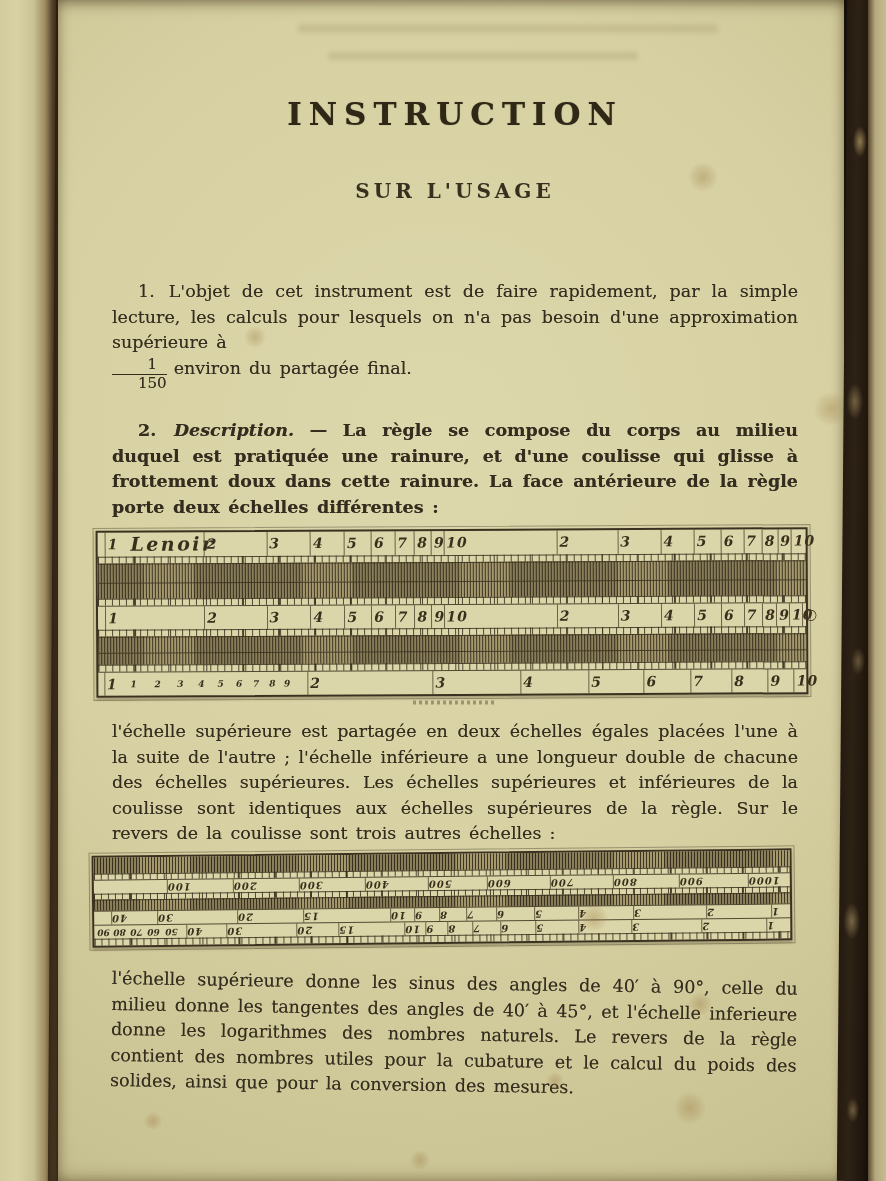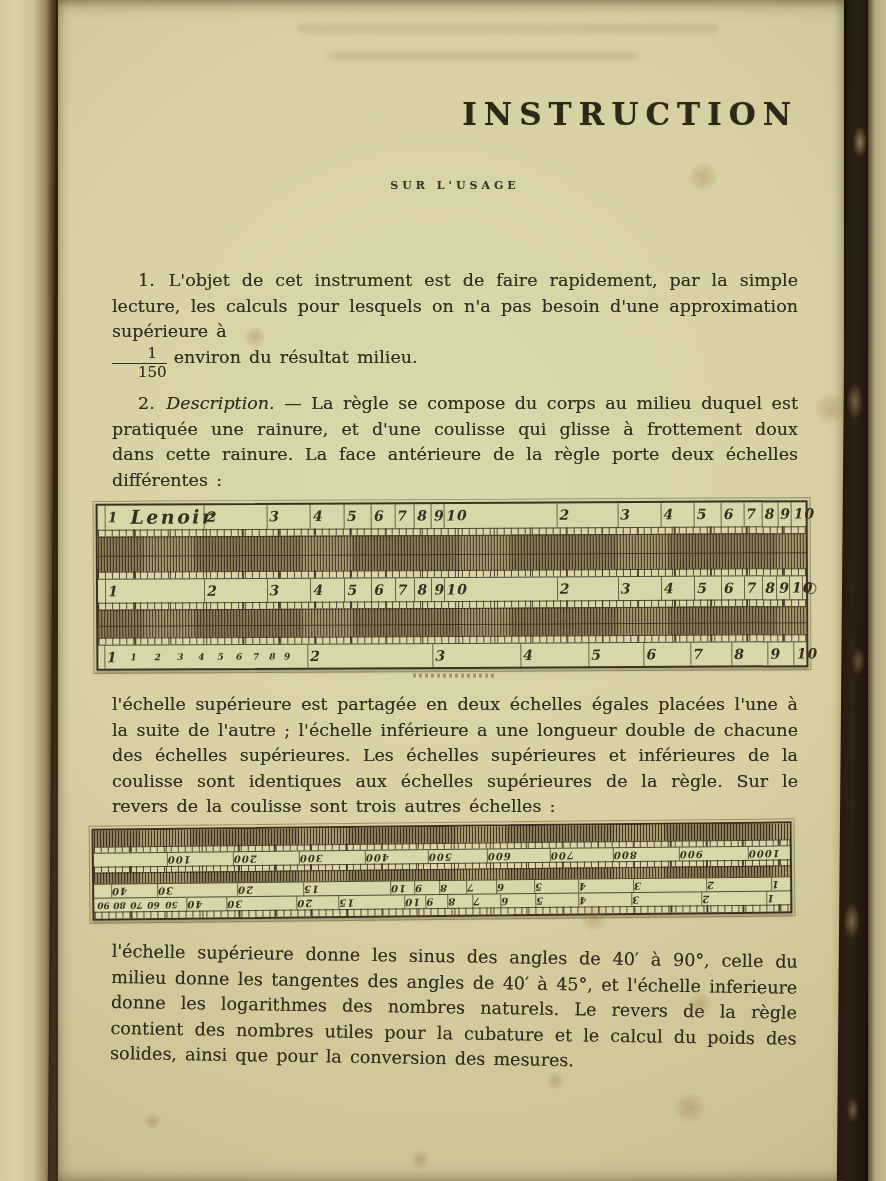"INSTRUCTION" h1.title { text-align: right -> center }
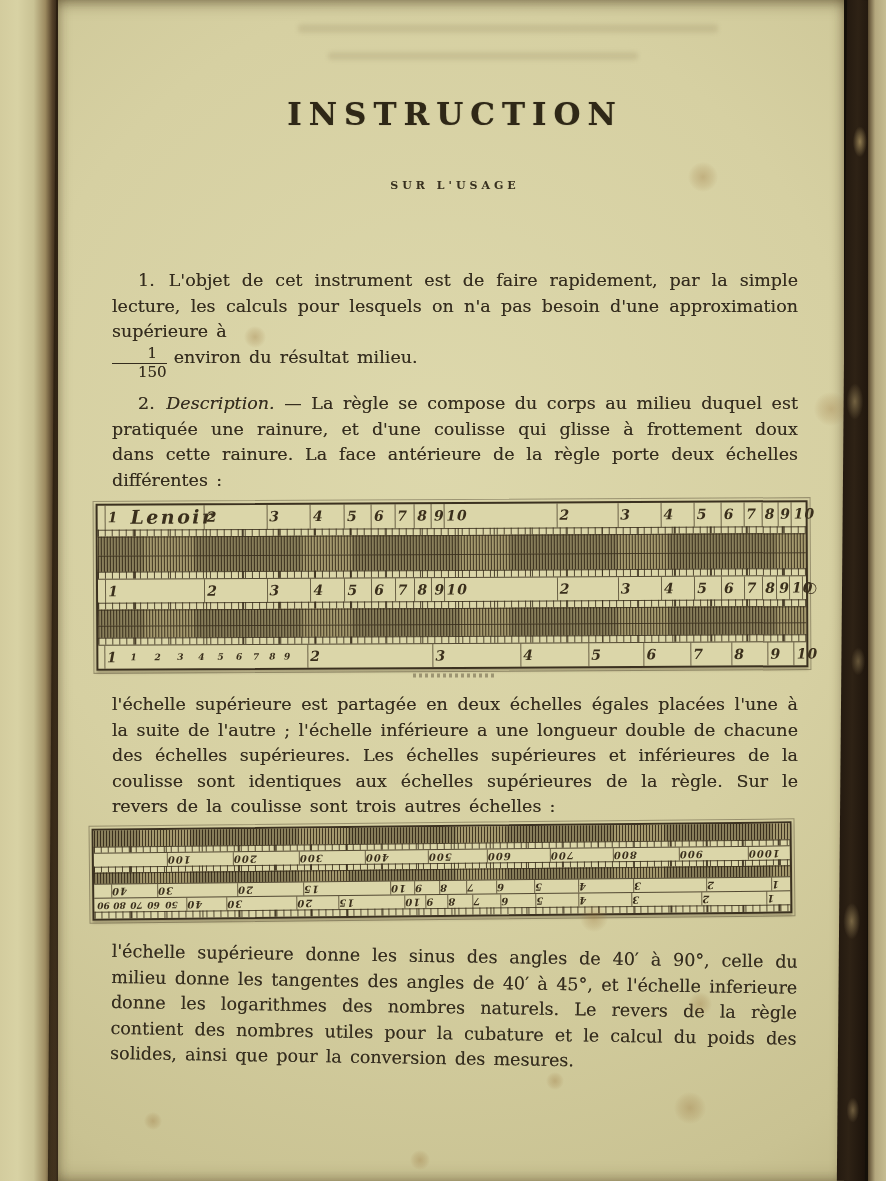"SUR L'USAGE" h2.subtitle { font-size: 11px -> 20px }
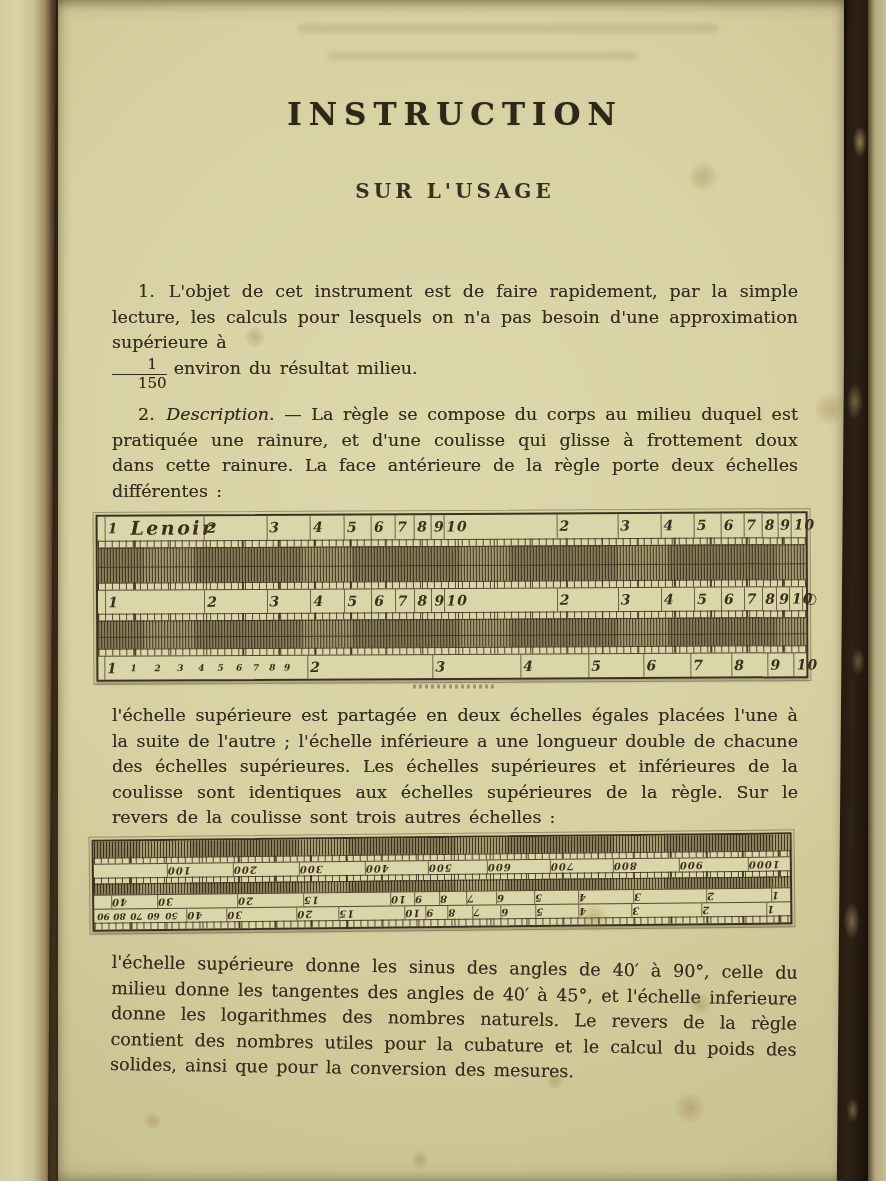"environ du résultat milieu." span { text: résultat milieu -> partagée final }
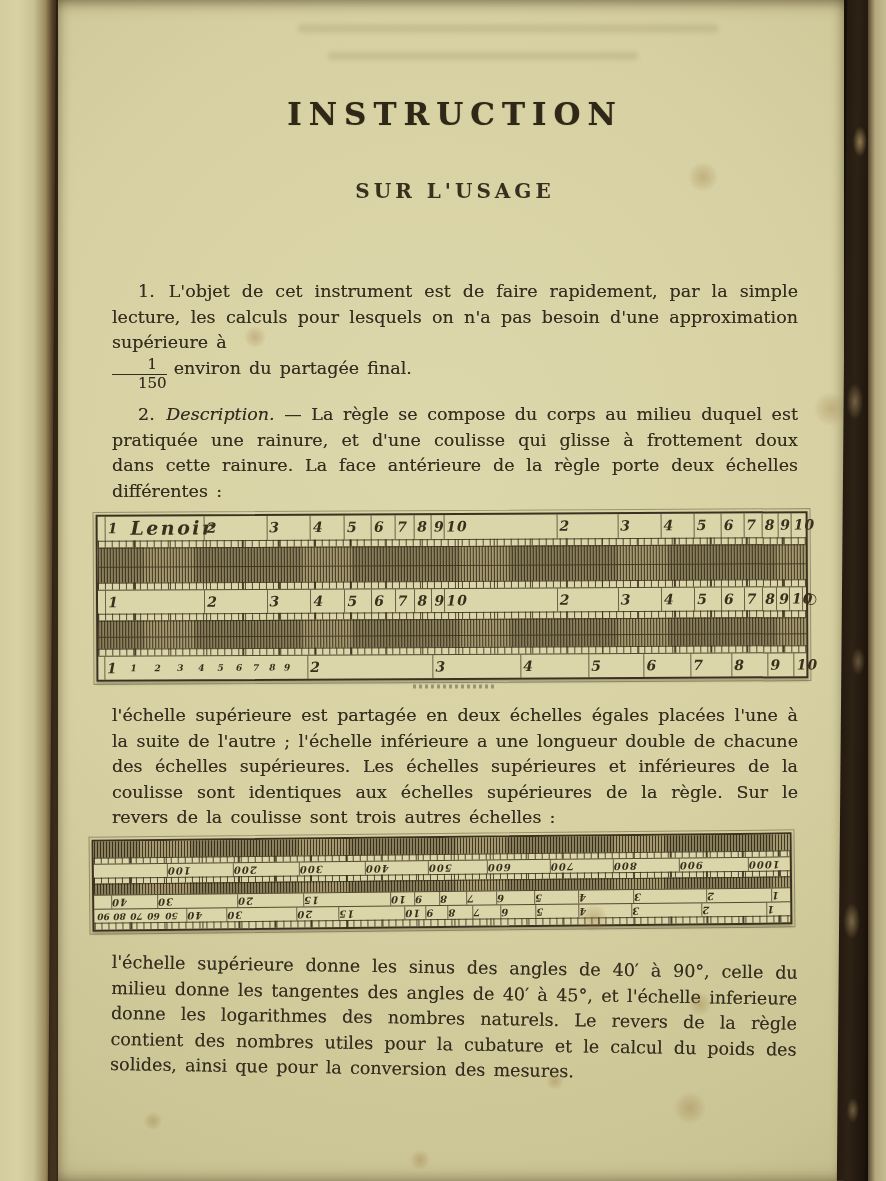"2. Description. — La règle" p.body { font-weight: none -> bold; margin-top: 11px -> 27px }
